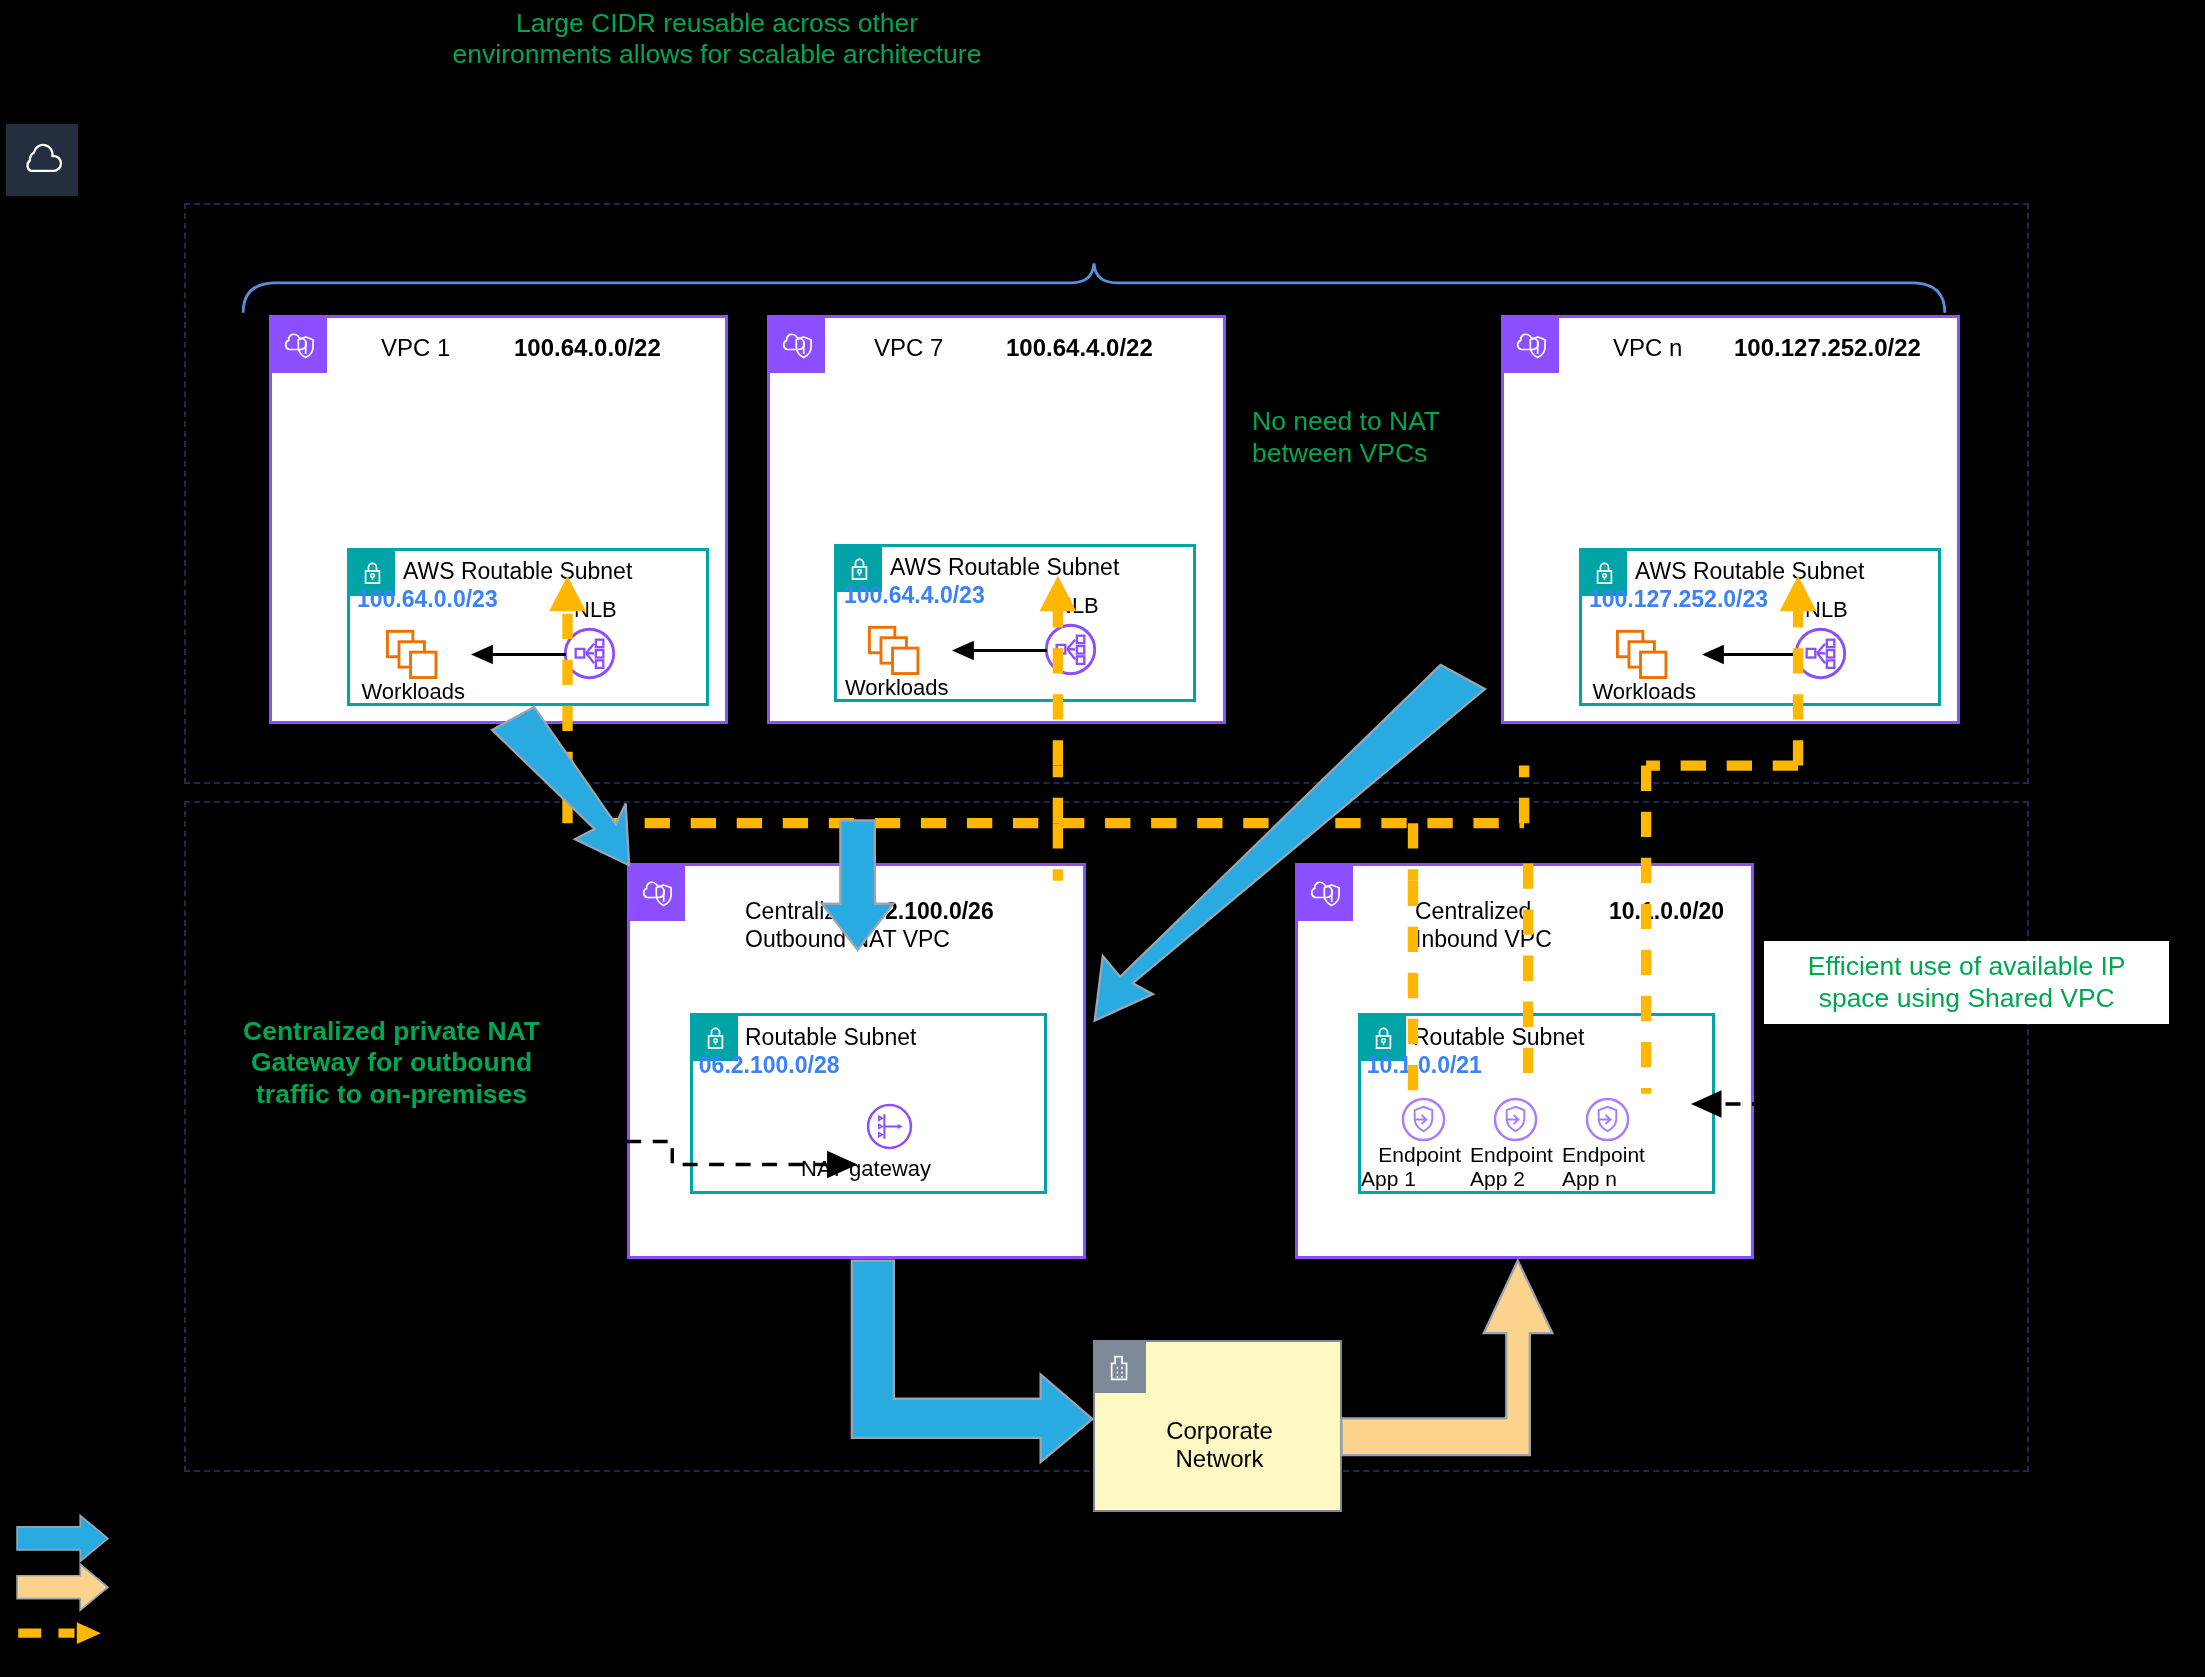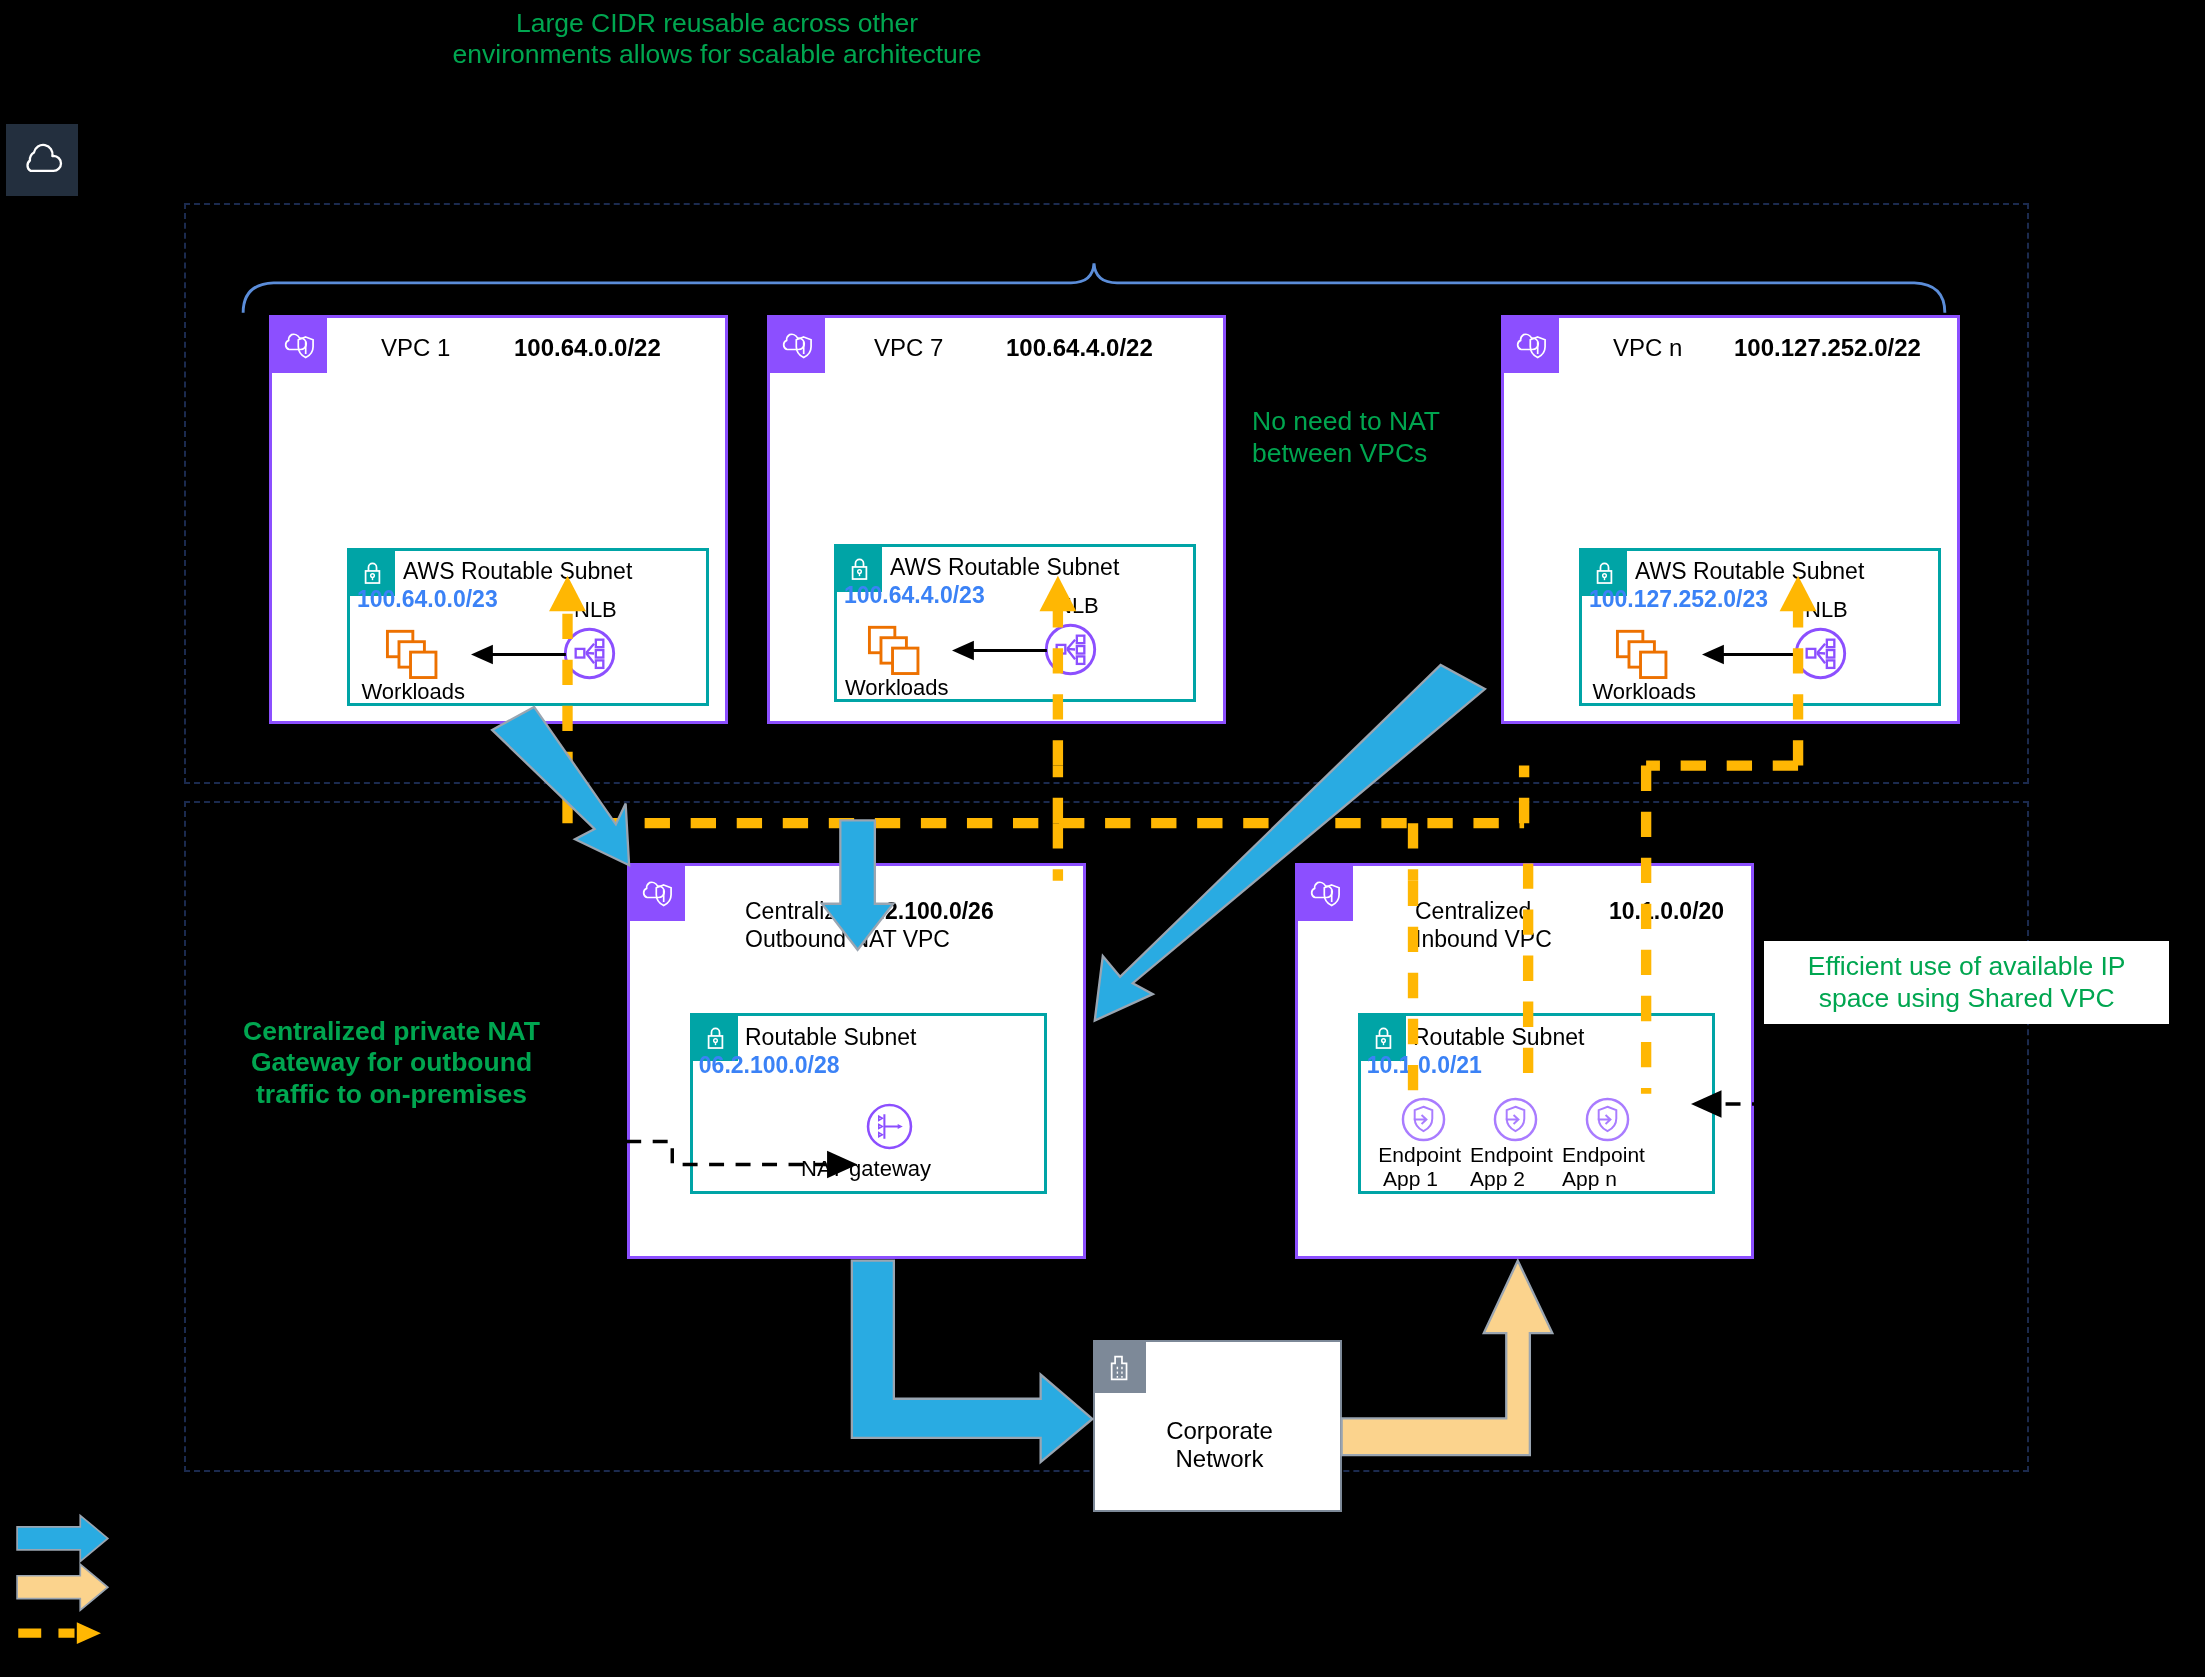"App 1" div.lbl-c { left: 22px -> 0 }
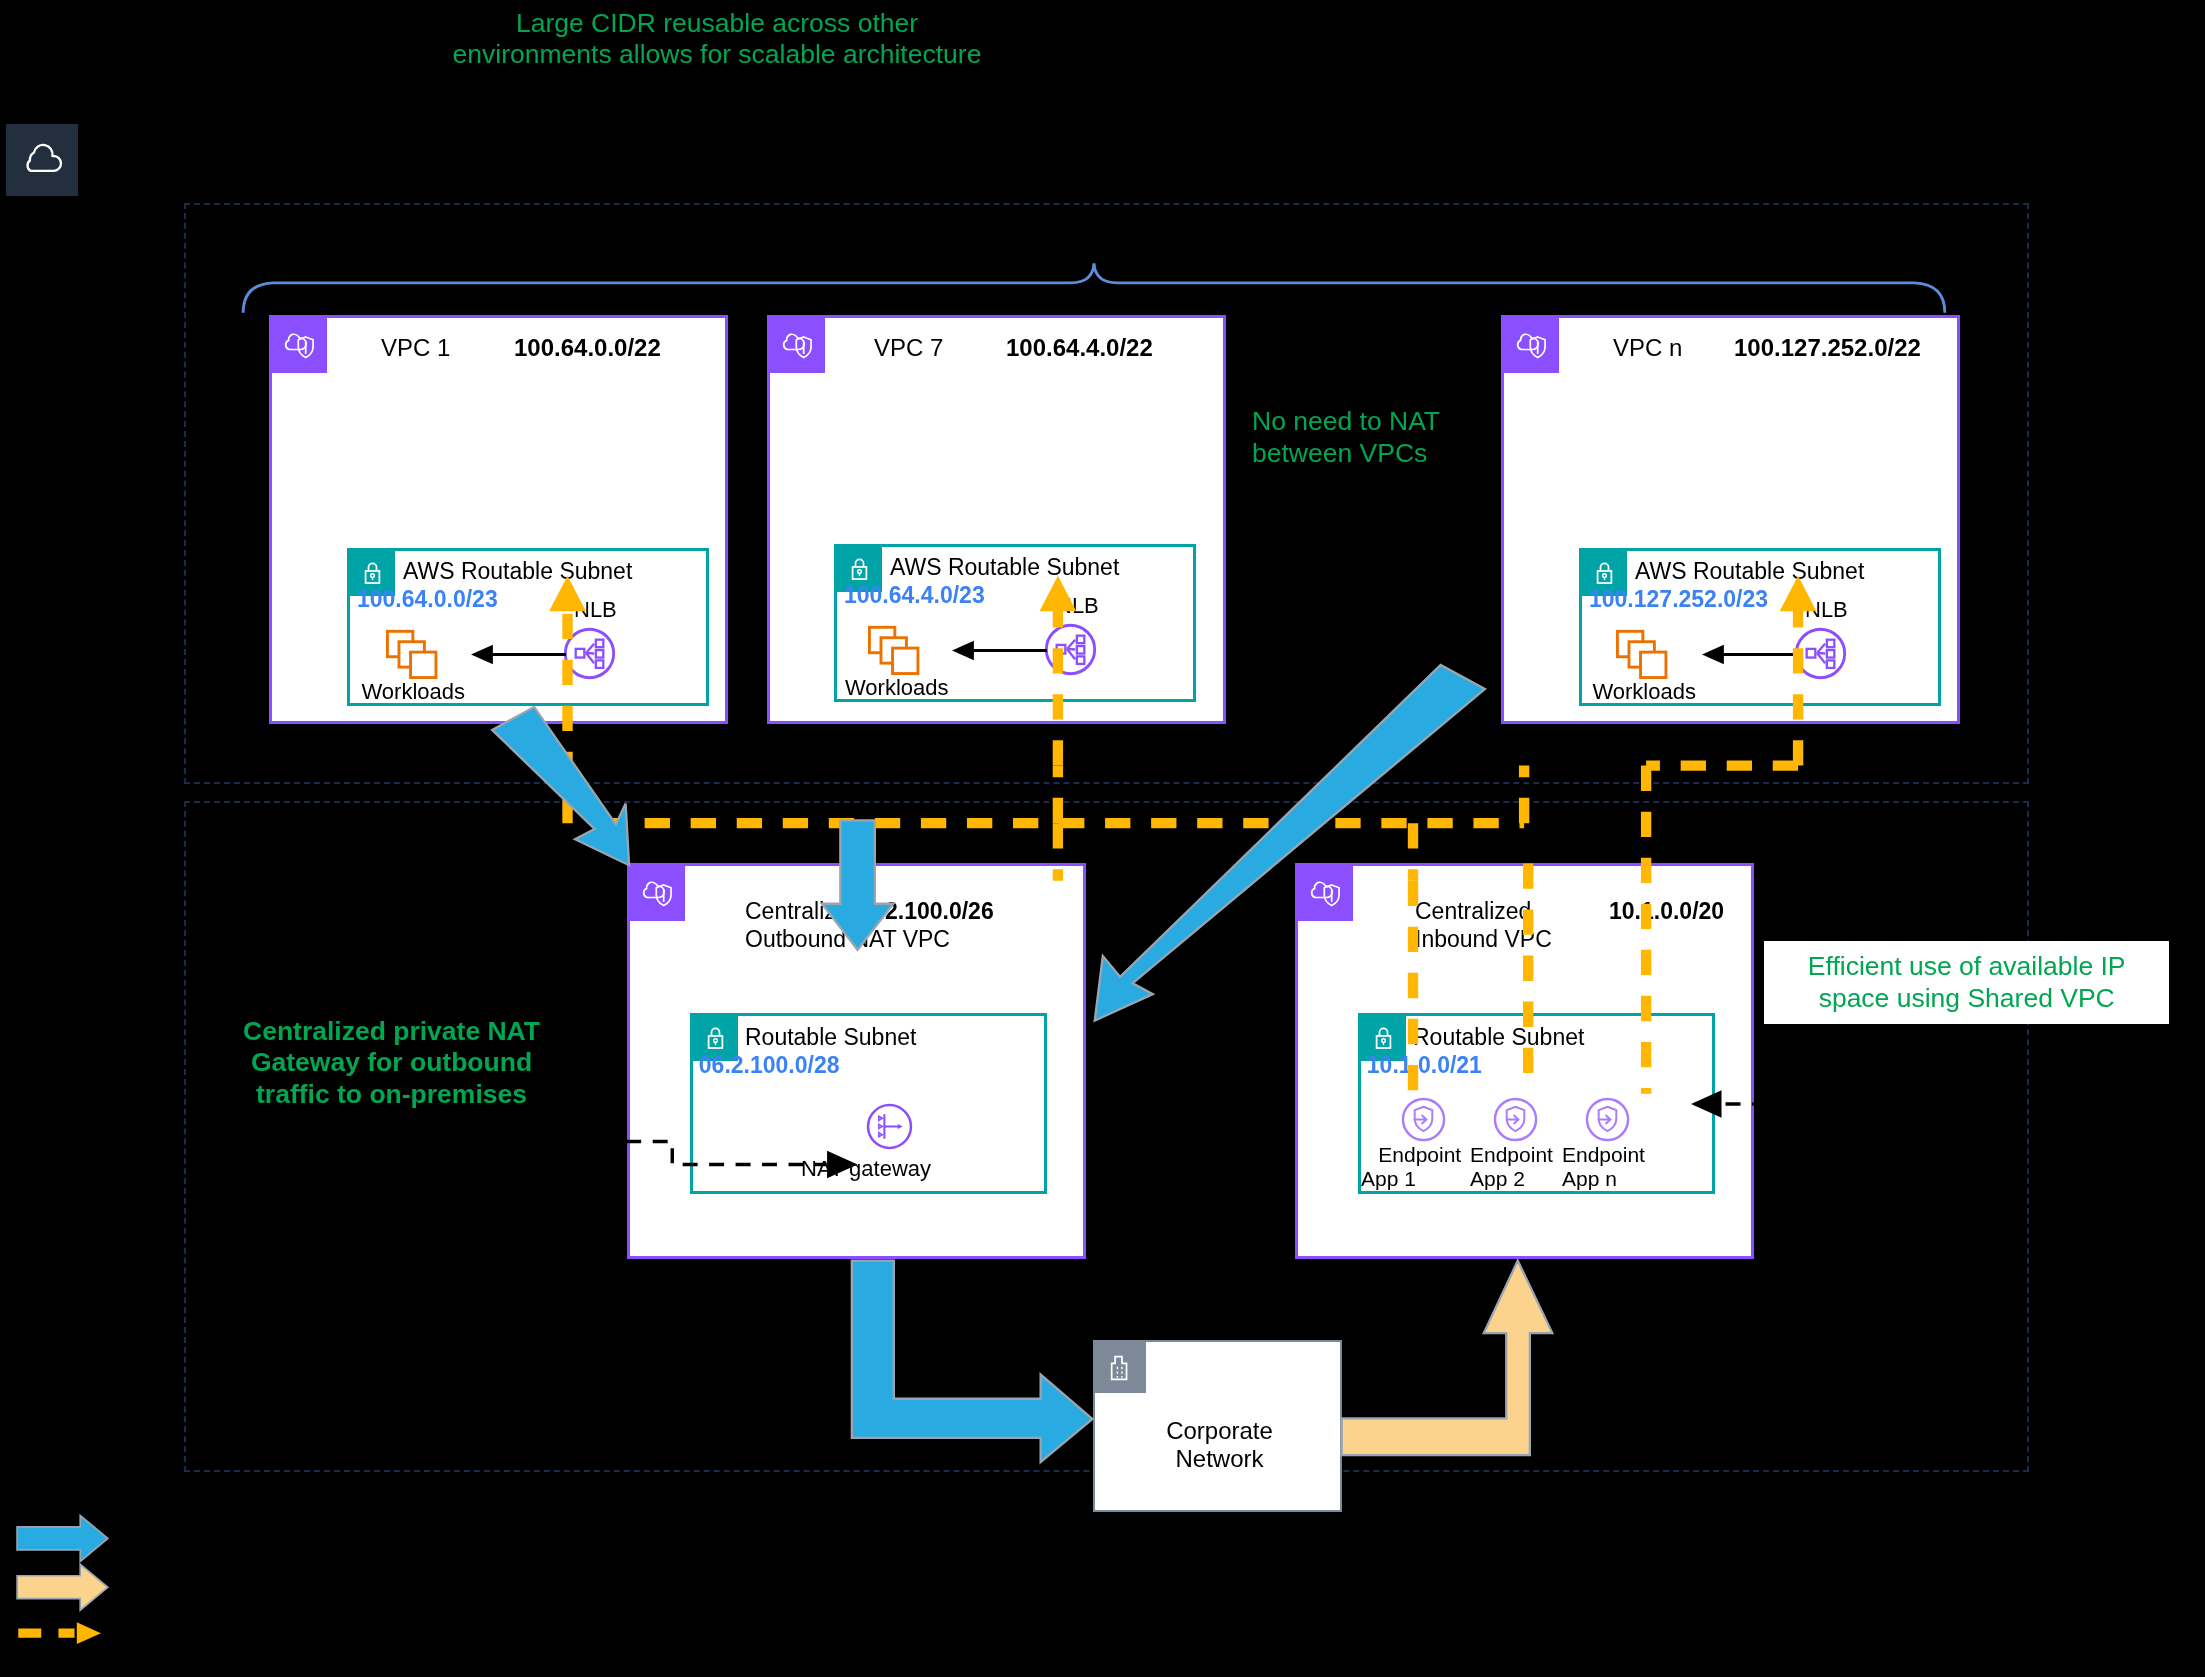"Corporate" #corp-net { background: #ffffff -> #fef9c3 }
